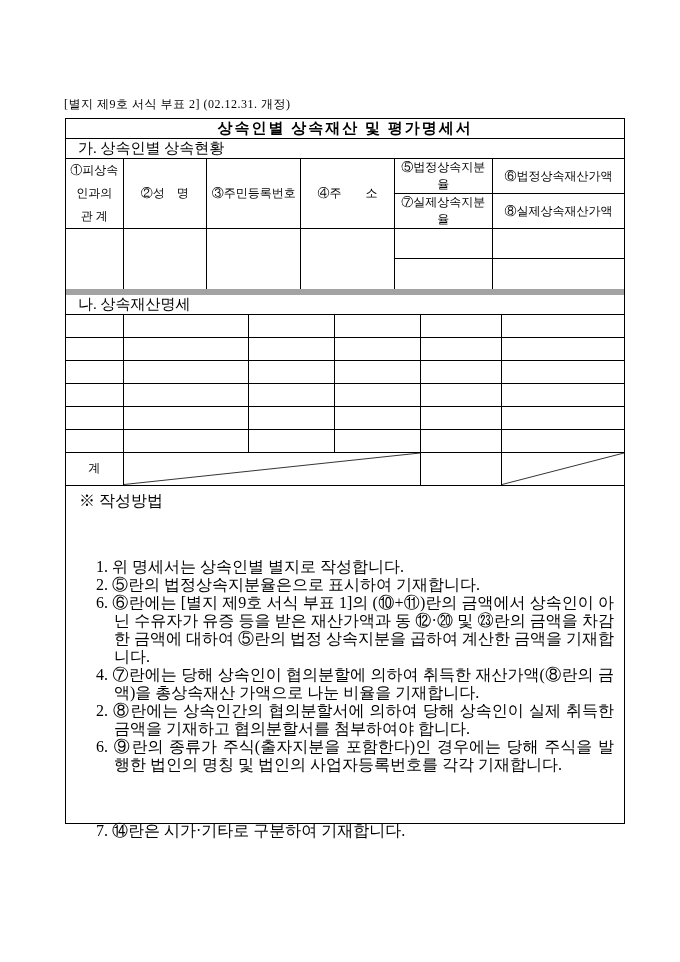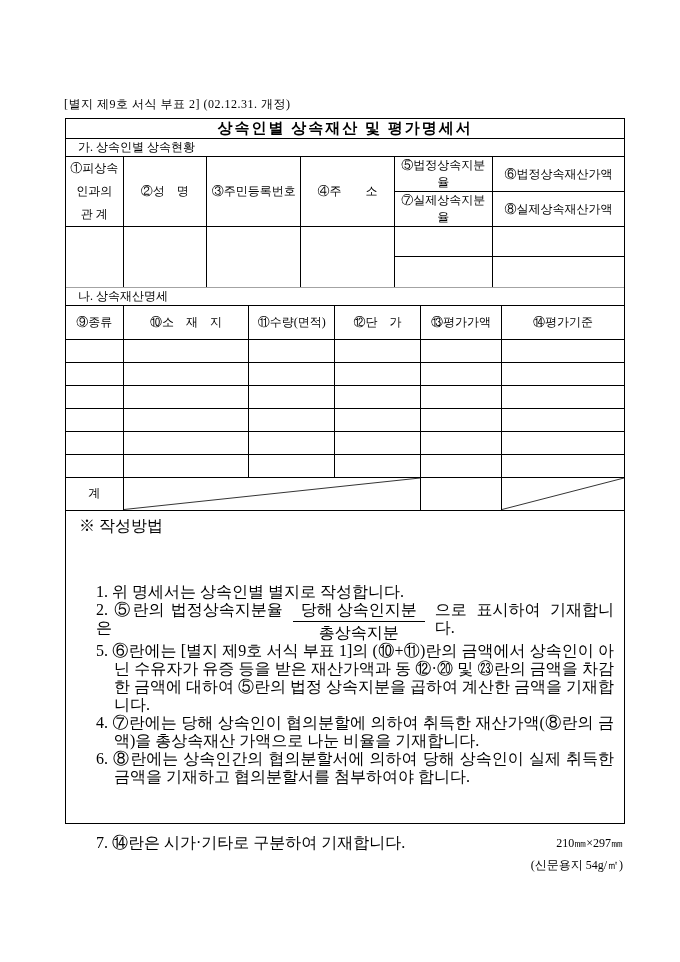"가. 상속인별 상속현황" .section-label { font-size: 12px -> 15px }
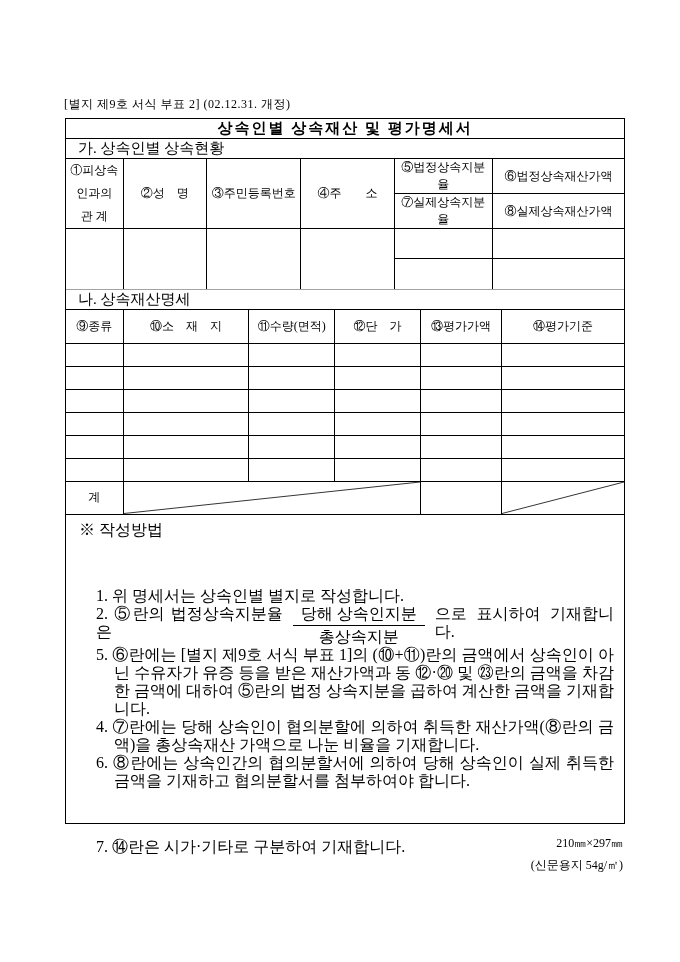"나. 상속재산명세" .section-label.b { border-top: 1px solid #a3a3a3 -> 6px solid #a3a3a3 }
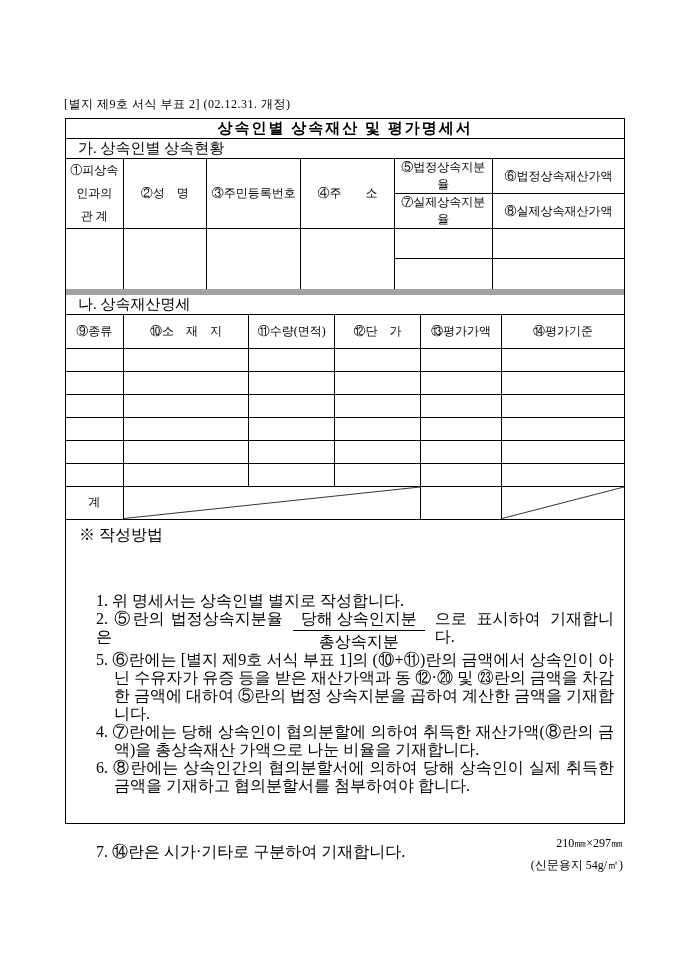"⑨종류" tr { html: <tr> <th>⑨종류</th> <th>⑩소 재 지</th> <th>⑪수량(면적)</th> <th>⑫단 가</th> <th>⑬평가가액</th> <th>⑭평가기준</th> </tr> -> none }
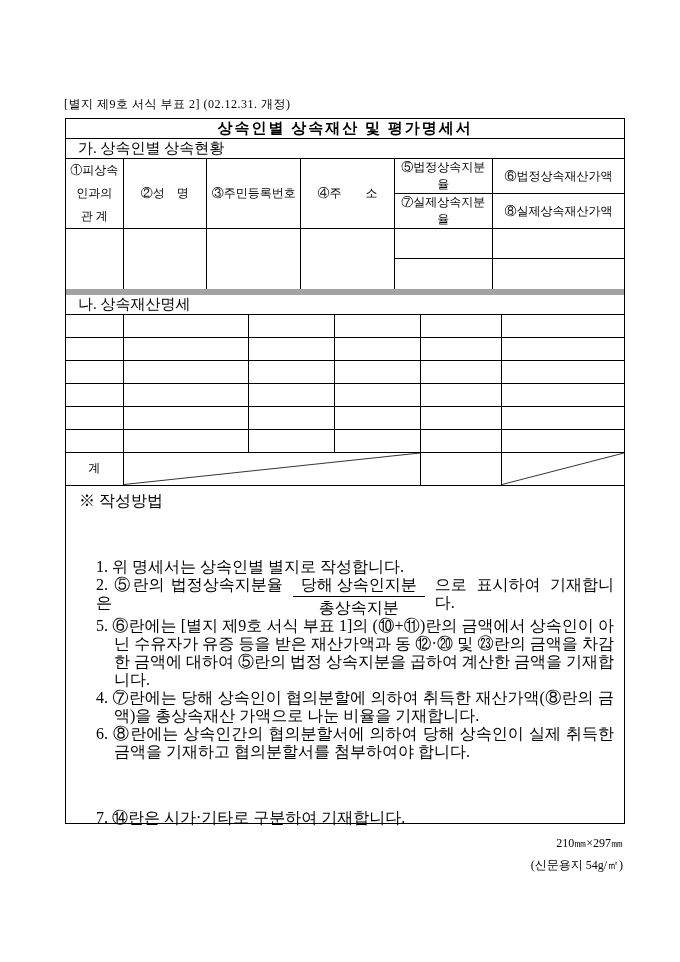"당해 상속인지분" span.fraction { html: <span> <span>당해 상속인지분</span> <span></span> <span>총상속지분</span> </span> -> none }
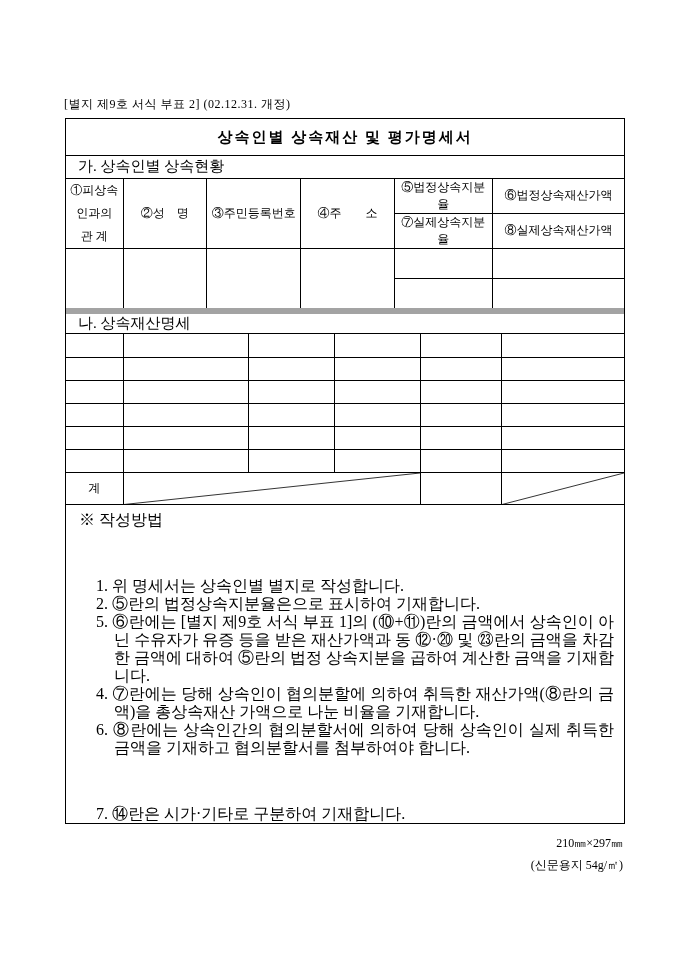"5. ⑥란에는 [별지 제9호 서식" div.inst-item { text: 5 -> 6 }
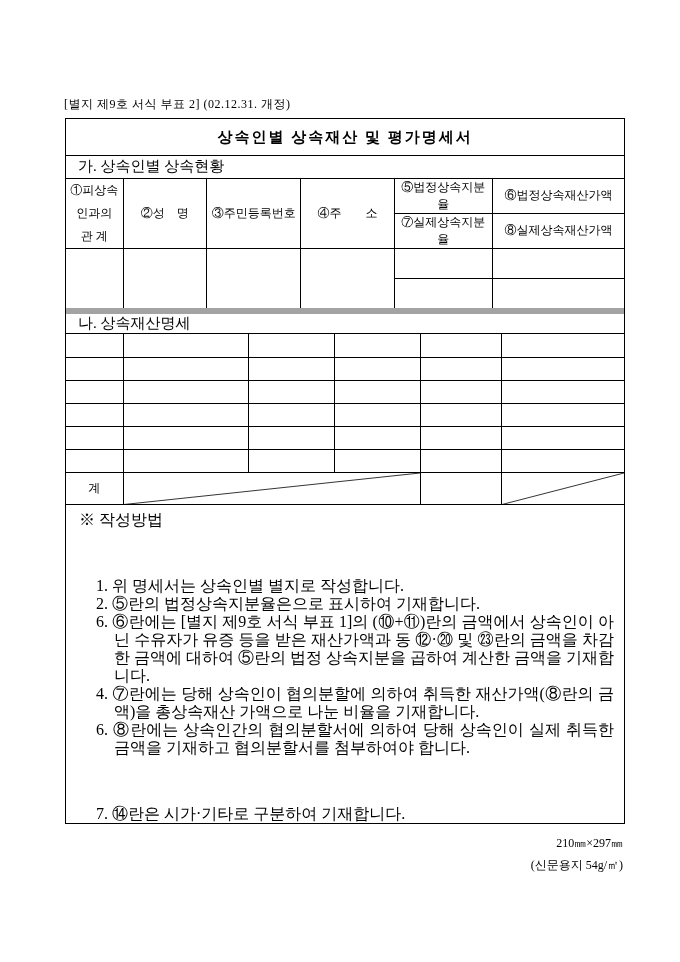"6. ⑧란에는 상속인간의 협의분할서에 의하여" div.inst-item { text: 6 -> 2 }
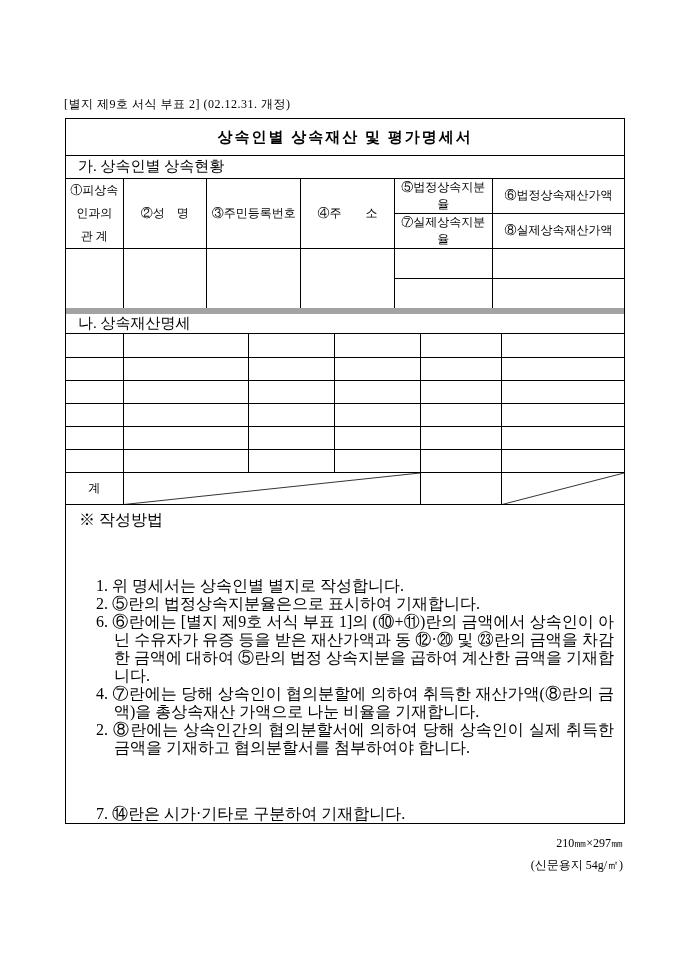"6. ⑨란의 종류가 주식(출자지분을 포함한다)인" div.inst-item { html: none -> <div>6. ⑨란의 종류가 주식(출자지분을 포함한다)인 경우에는 당해 주식을 발행한 법인의 명칭 및 법인의 사업자등록번호를 각각 기재합니다.</div> }
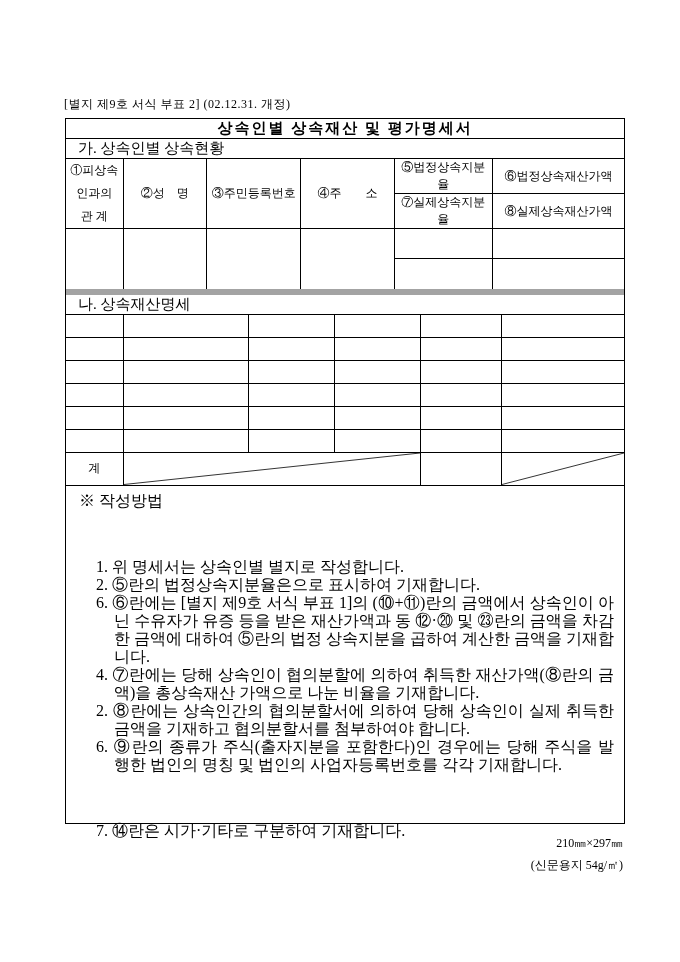"210㎜×297㎜" div.footer-right { html: <div> <div>210㎜×297㎜</div> <div>(신문용지 54g/㎡)</div> </div> -> none }
